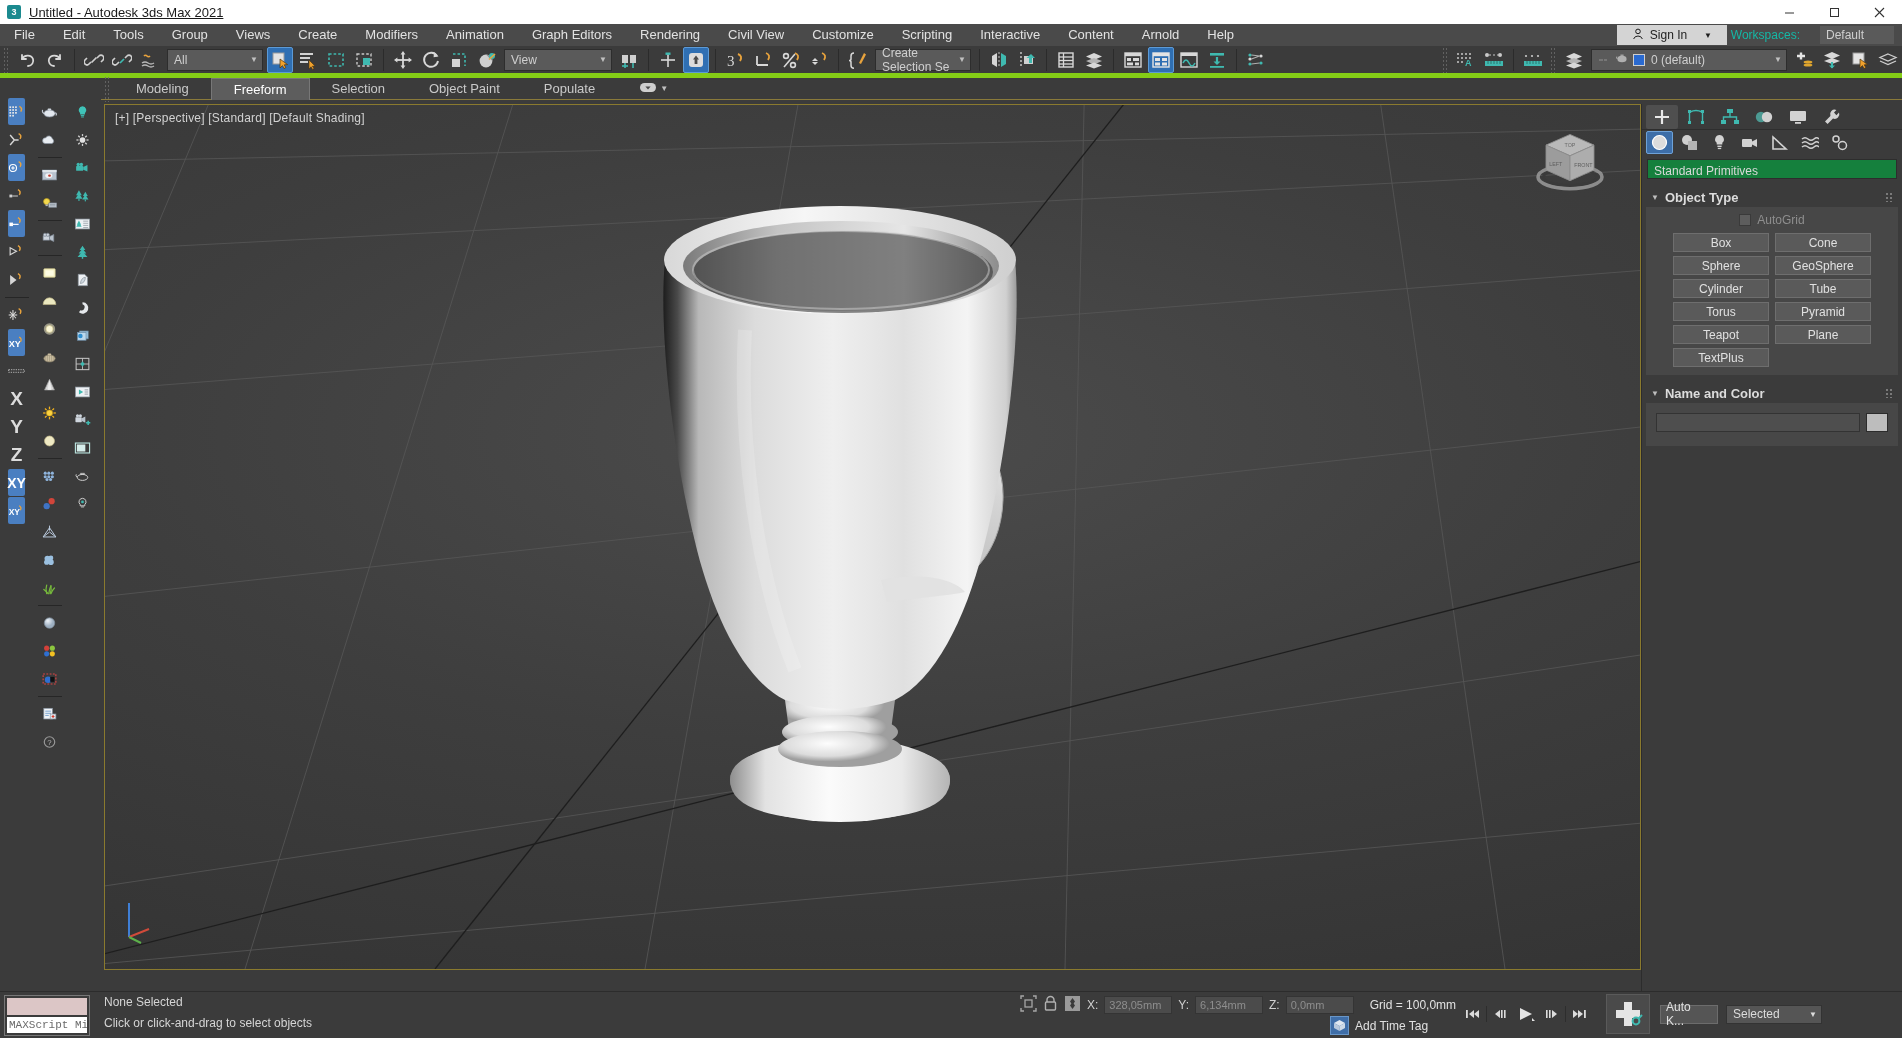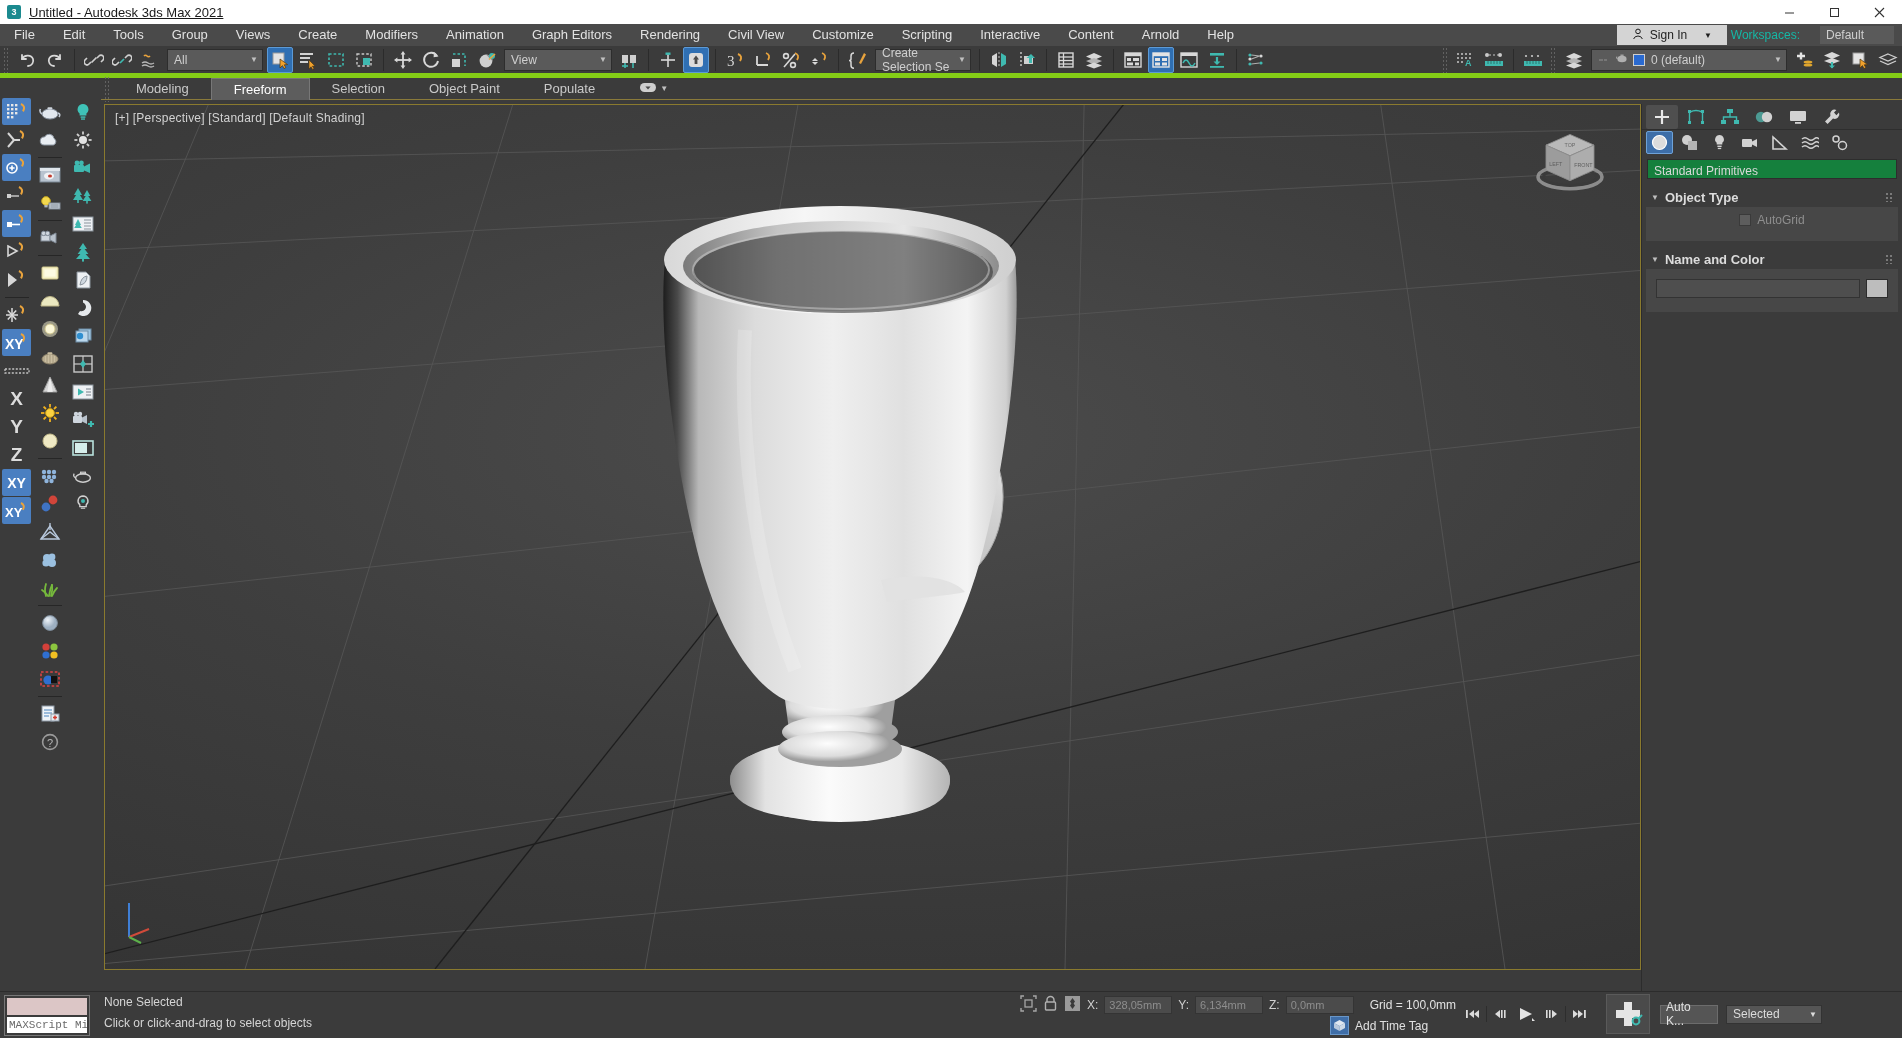"Box" div.btn-grid { html: none -> <div> <div>Box</div> <div>Cone</div> <div>Sphere</div> <div>GeoSphere</div> <div>Cylinder</div> <div>Tube</div> <div>Torus</div> <div>Pyramid</div> <div>Teapot</div> <div>Plane</div> <div>TextPlus</div> <div></div> </div> }
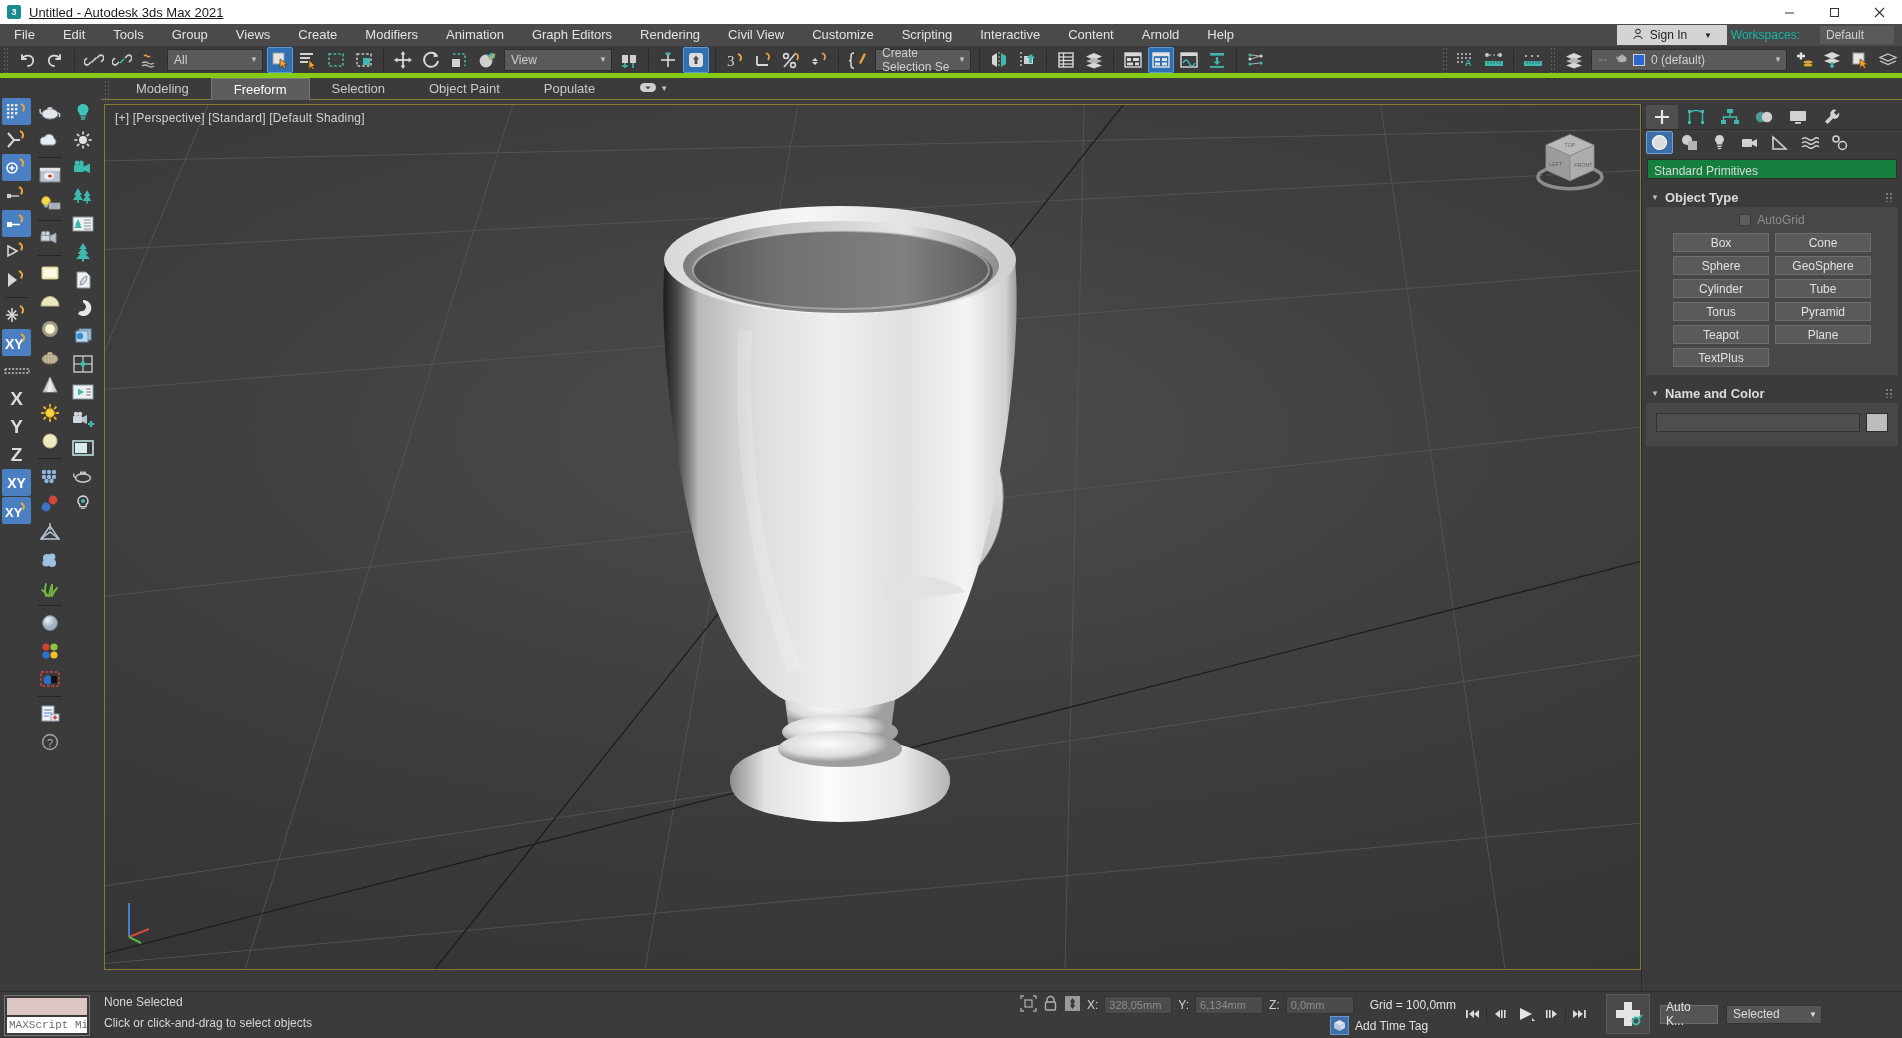"XY" .licon { width: 29px -> 17px }
